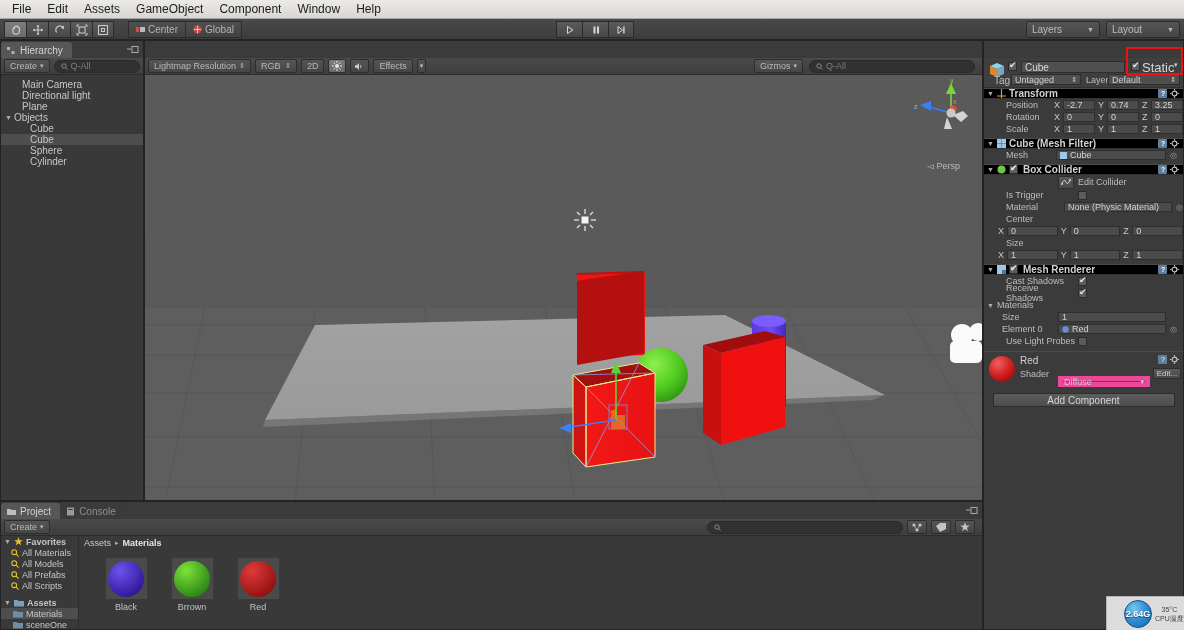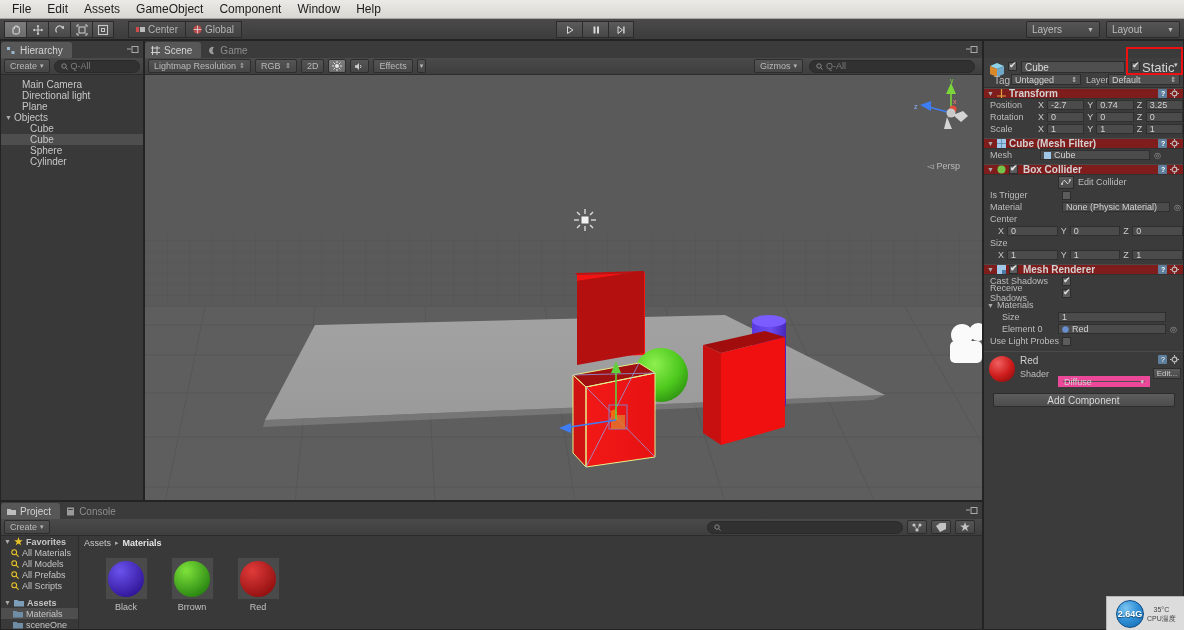"Scene" div.tabstrip { html: <div> <div> <svg> <path></path> </svg> <span>Scene</span> </div> <div> <svg> <path></path> </svg> <span>Game</span> </div> <div></div> <div> <svg> <path></path> <rect></rect> </svg> </div> </div> -> none }
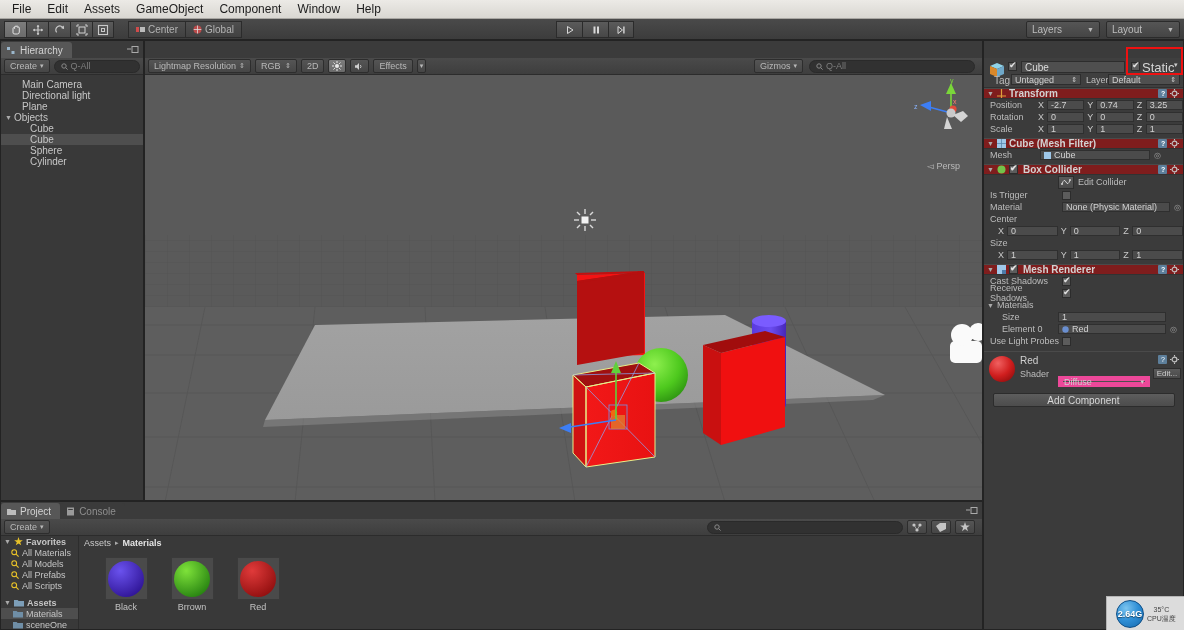"Transform" .comp-head { background: #7f1d1d -> #000000 }
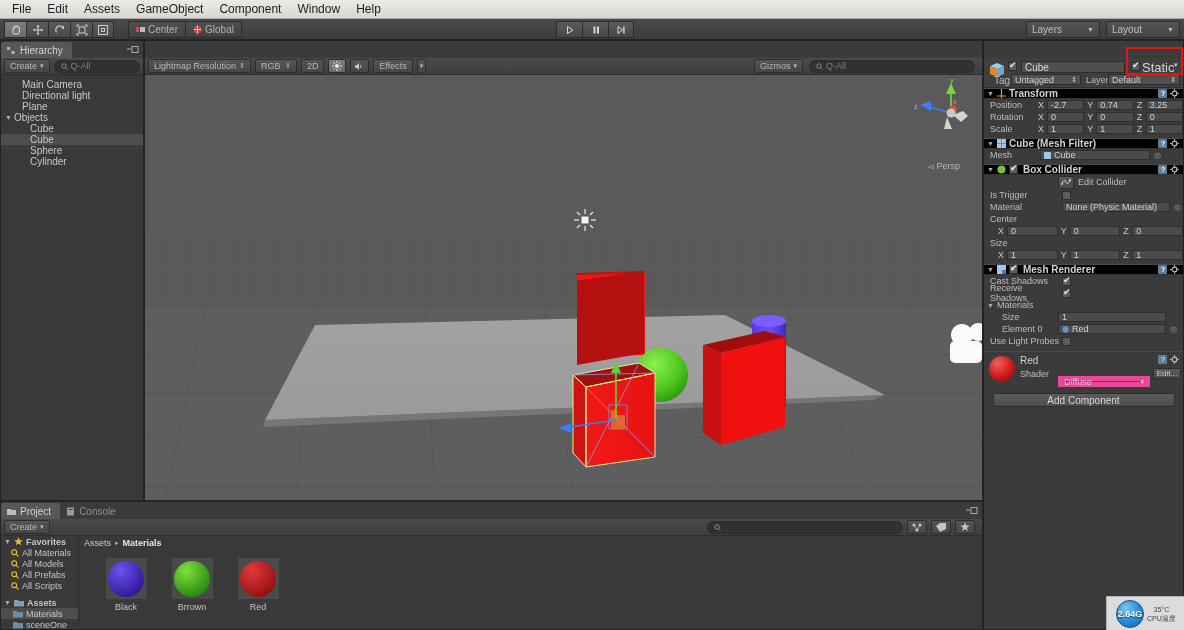"Position" .irow { padding-left: 6px -> 22px }
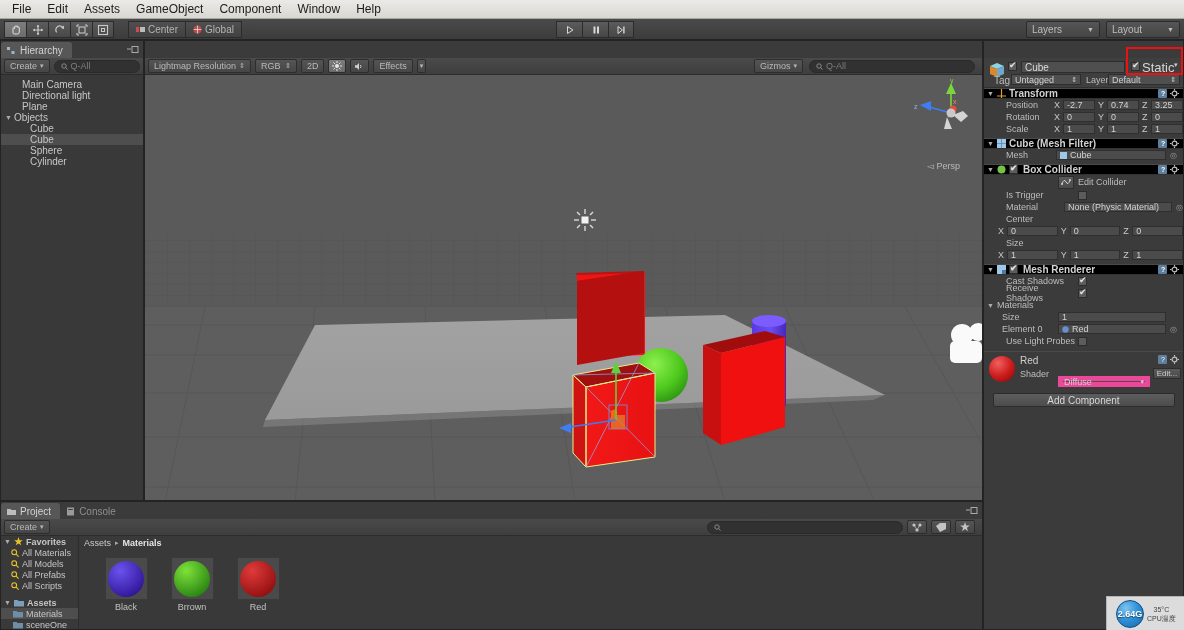"2.64G" .tray { padding-left: 9px -> 17px }
